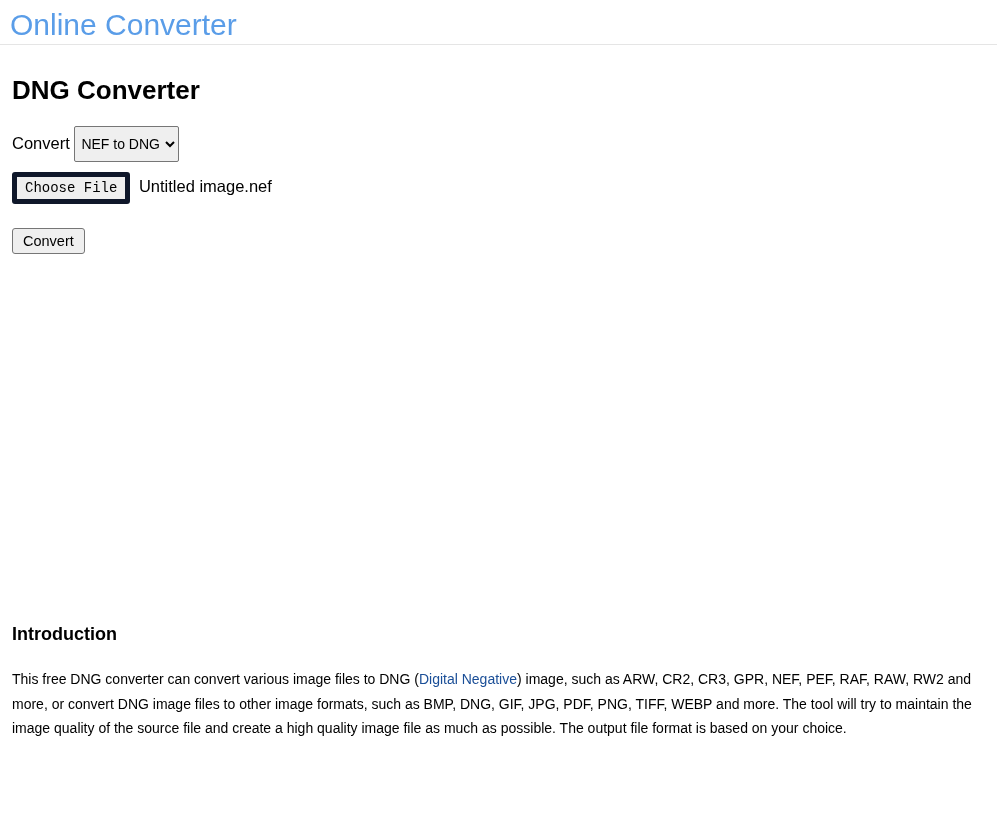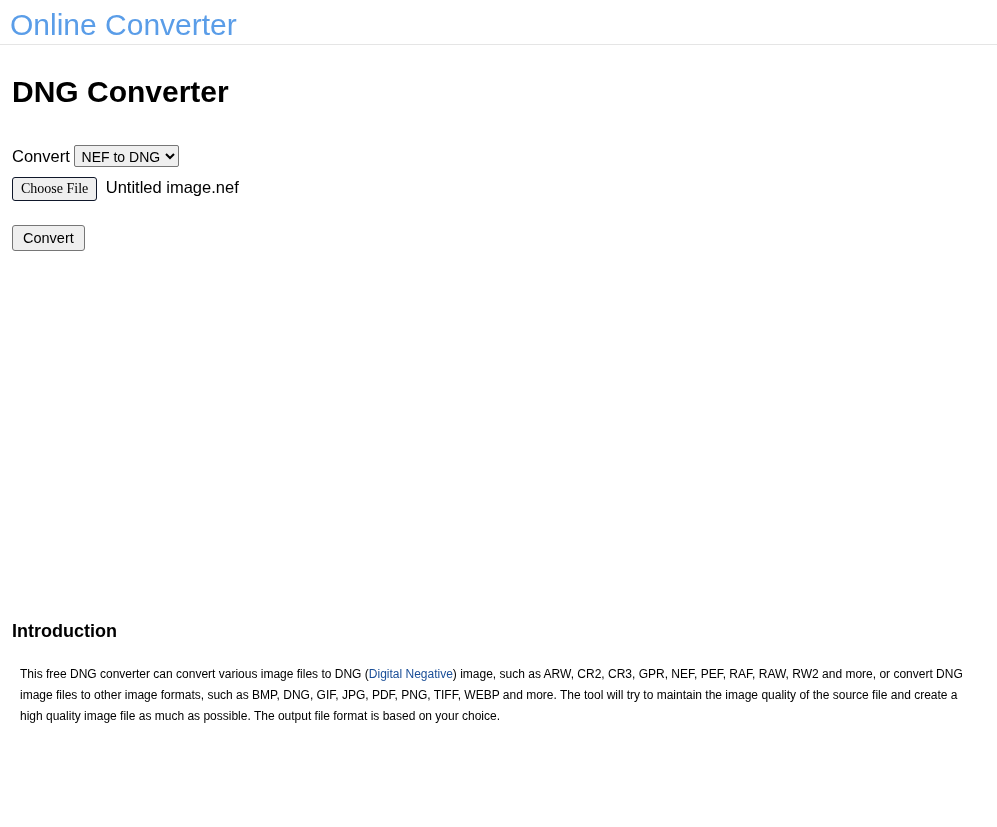"DNG Converter" .page-title { font-size: 30px -> 26px; margin: 18px 0 36px 0 -> 18px 0 20px 0 }
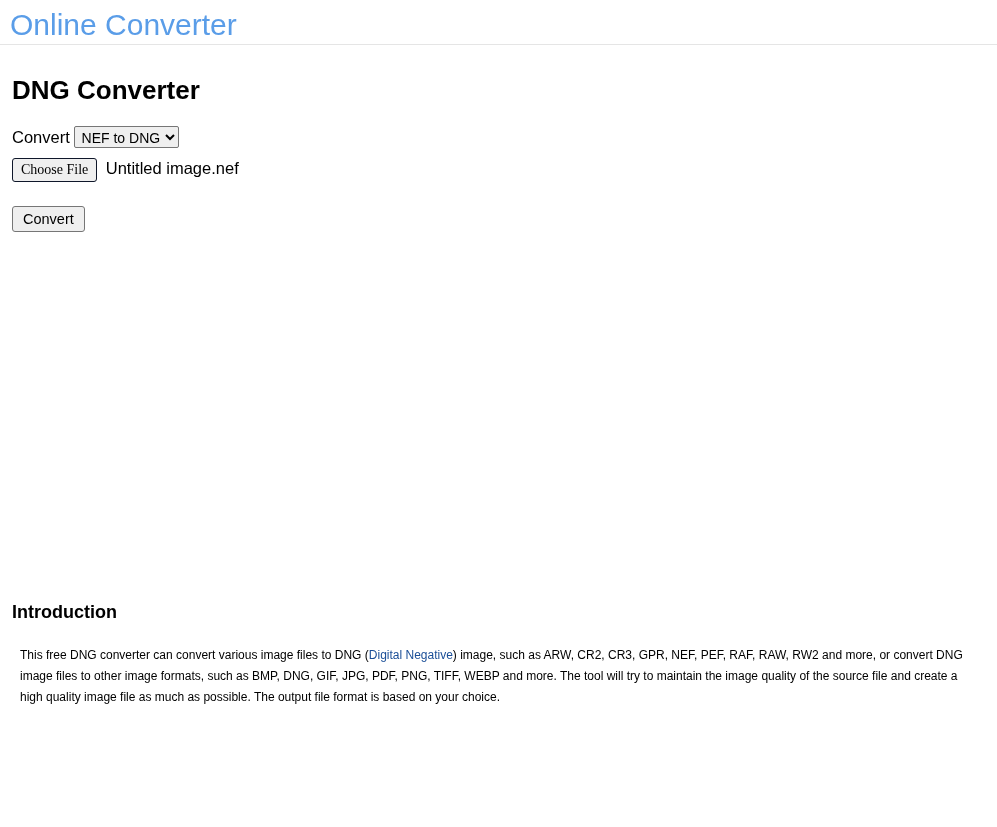"NEF to DNG" .convert-select { height: 22px -> 36px; text-align: center -> none }
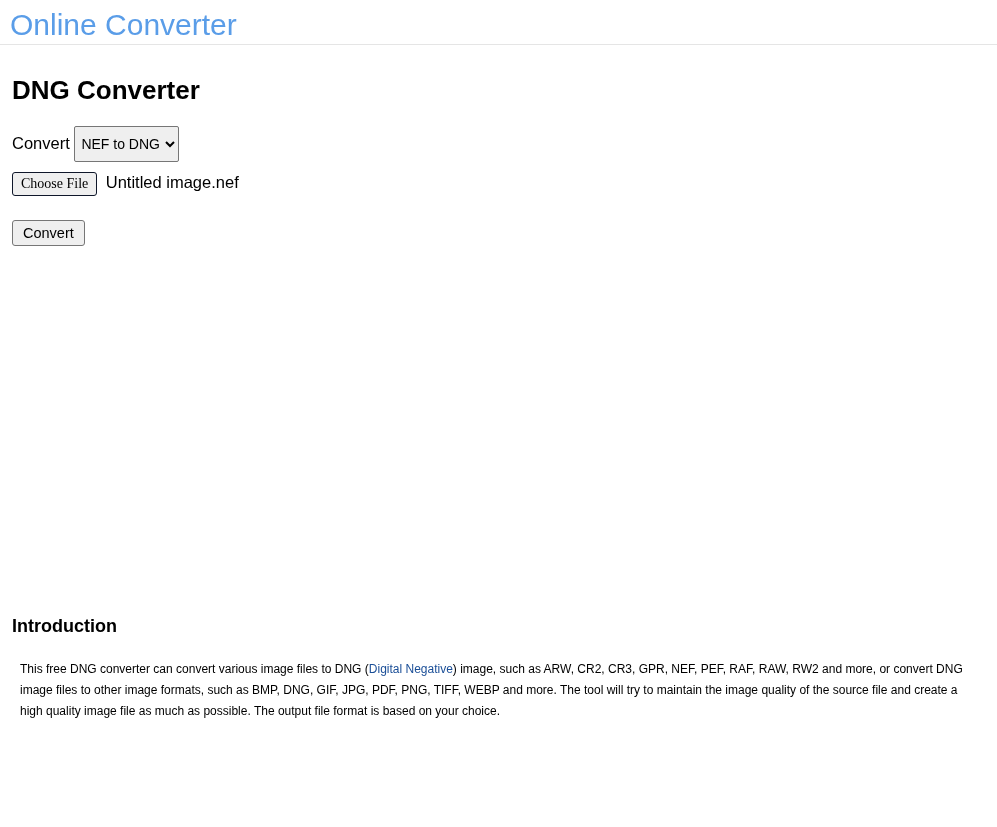"Choose File" .choose-file-btn { border: 1px solid #0f172a -> 5px solid #0f172a; font-family: Liberation Serif, serif -> Liberation Mono, monospace }
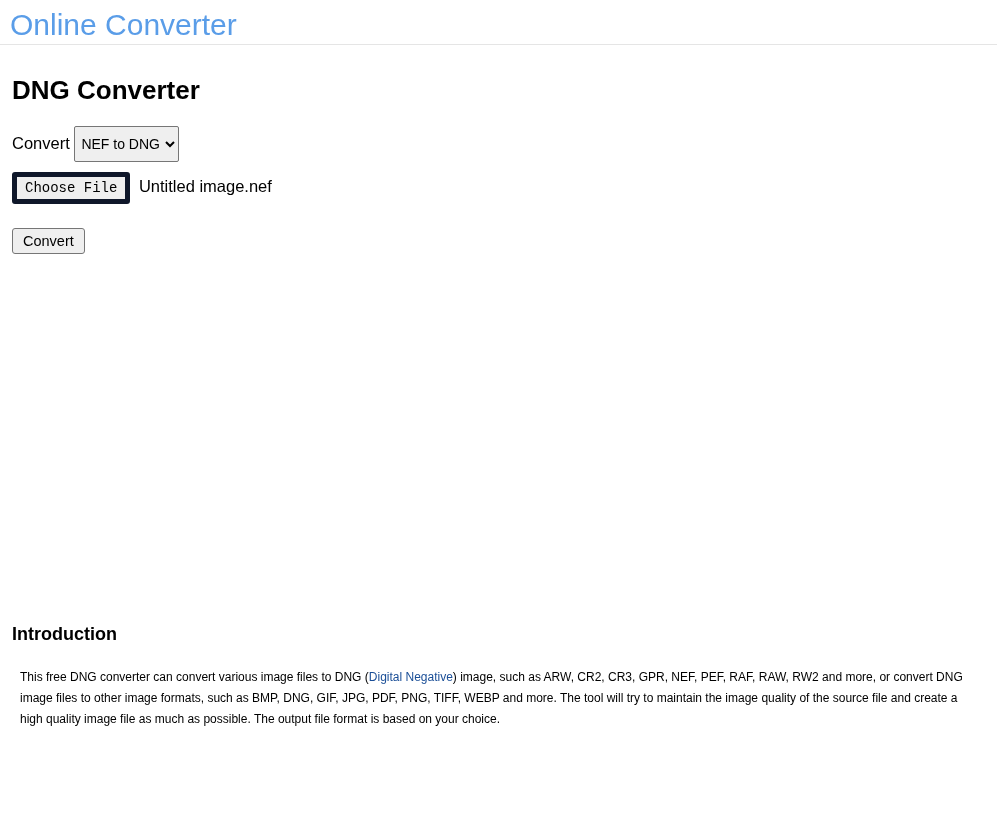"This free DNG converter can" .intro-text { font-size: 12px -> 14px; margin: 8px -> 0 }
